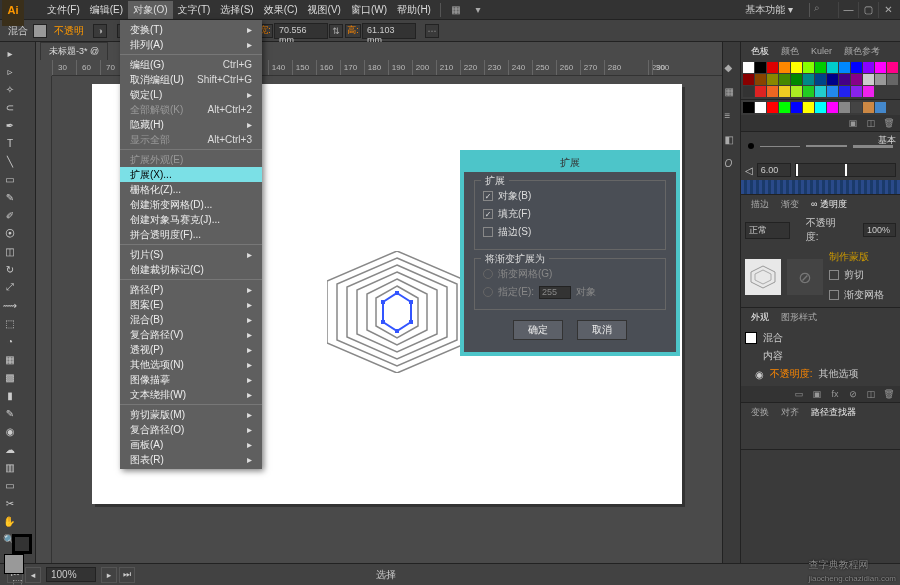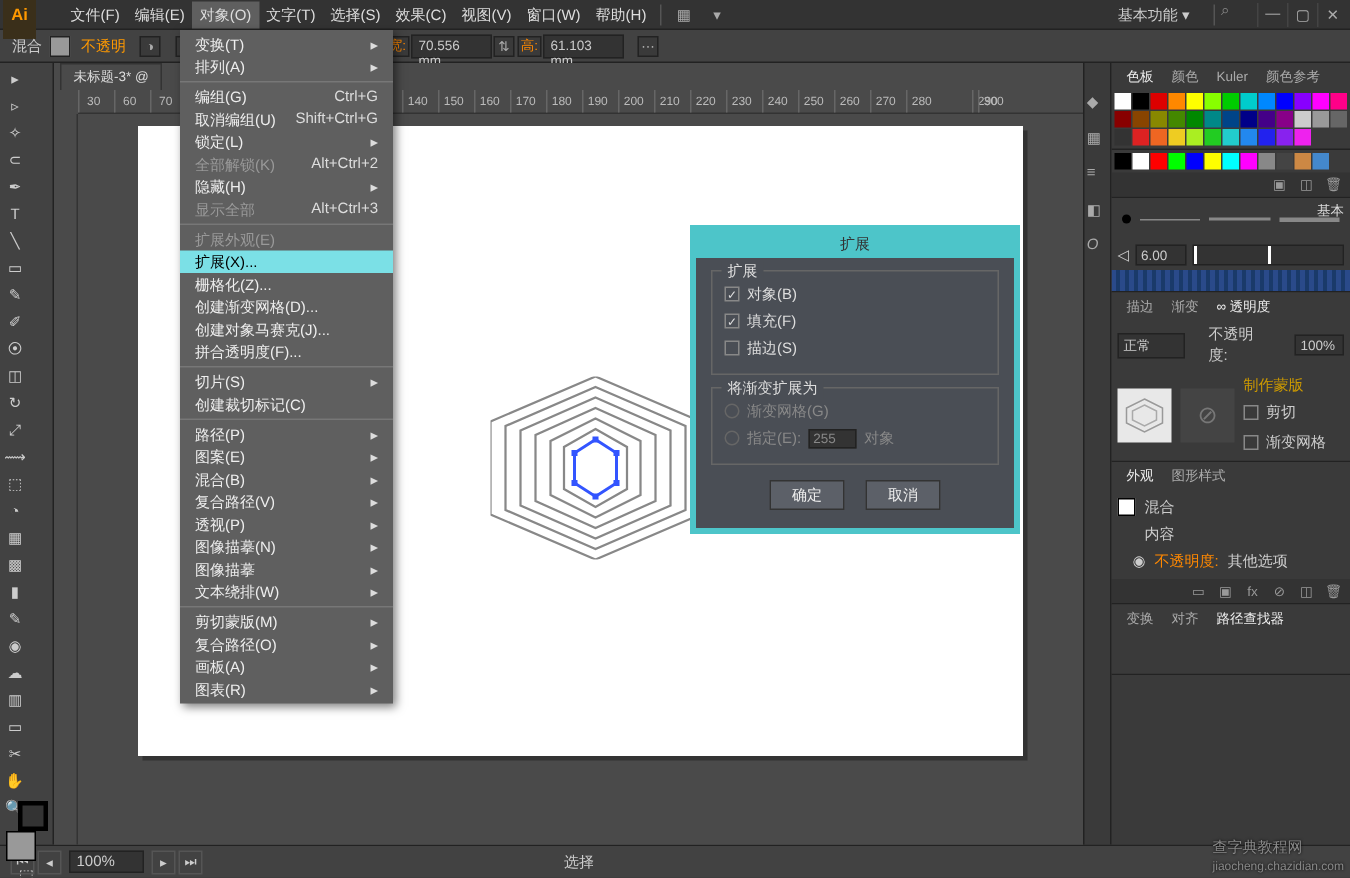"图像描摹(N)" span { text: 图像描摹 -> 其他选项 }
